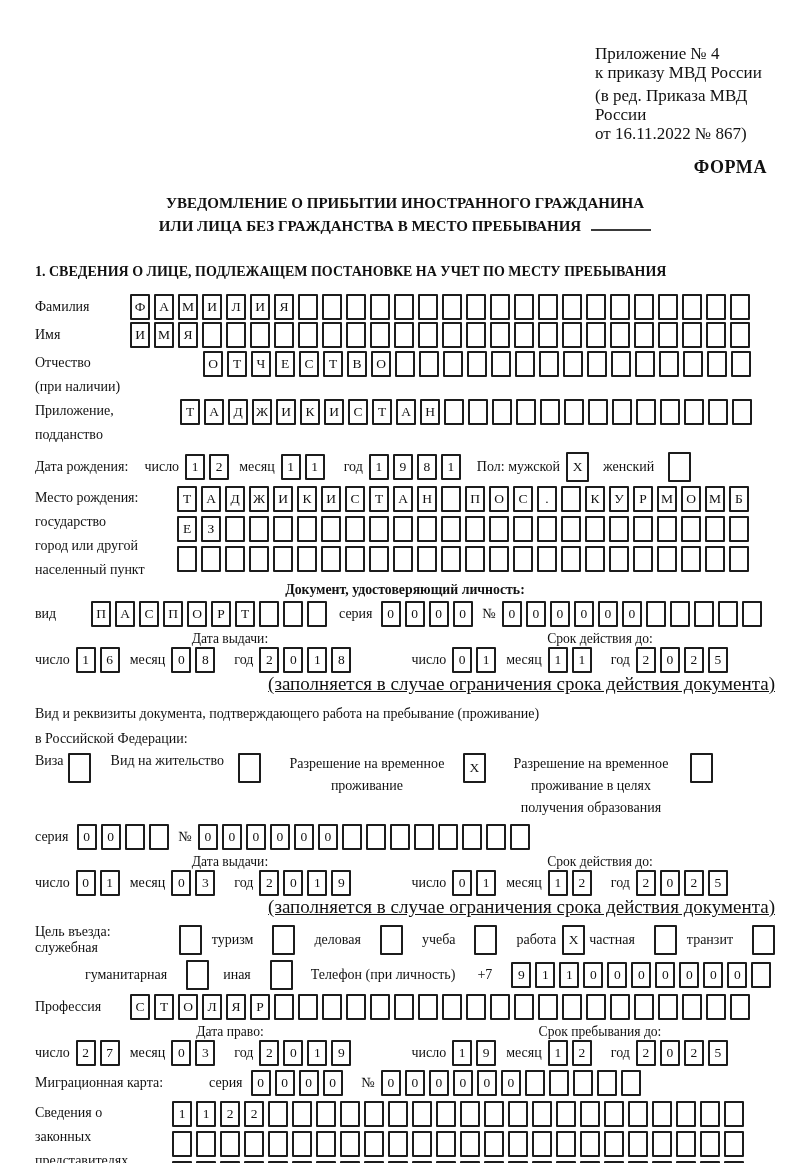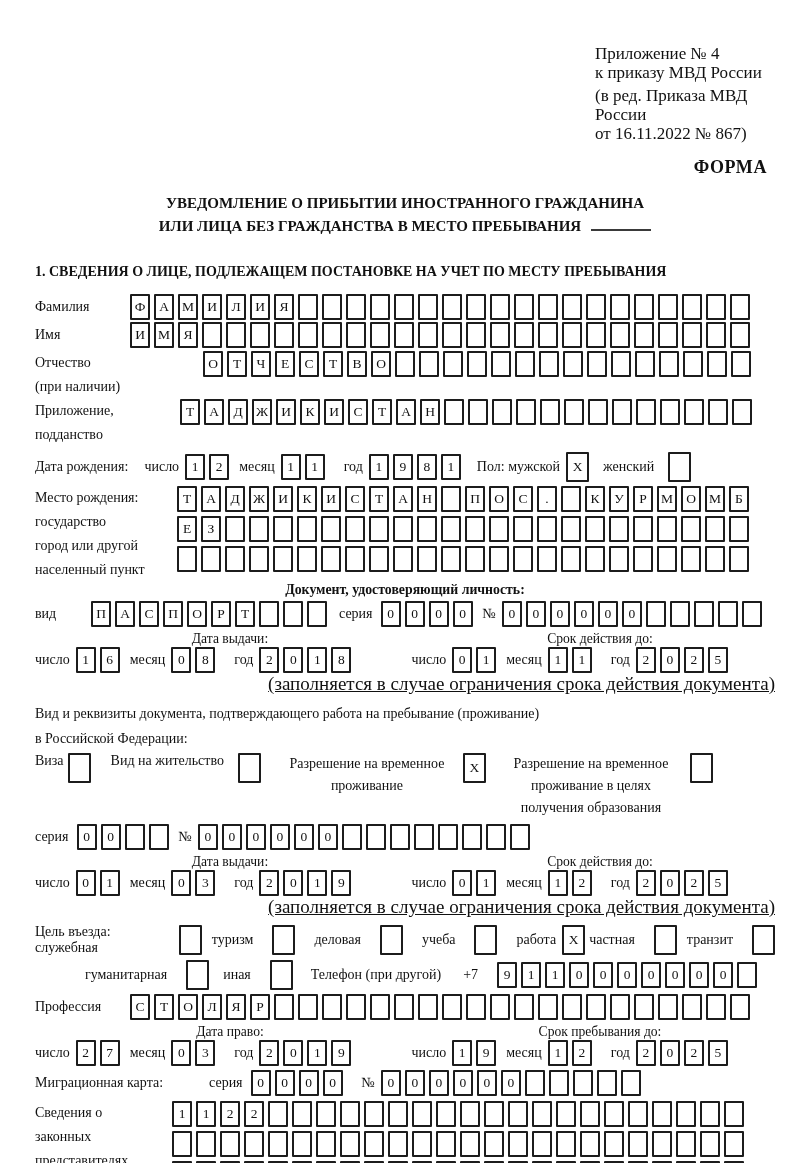"Телефон (при другой)" span.ml18 { text: другой -> личность }
